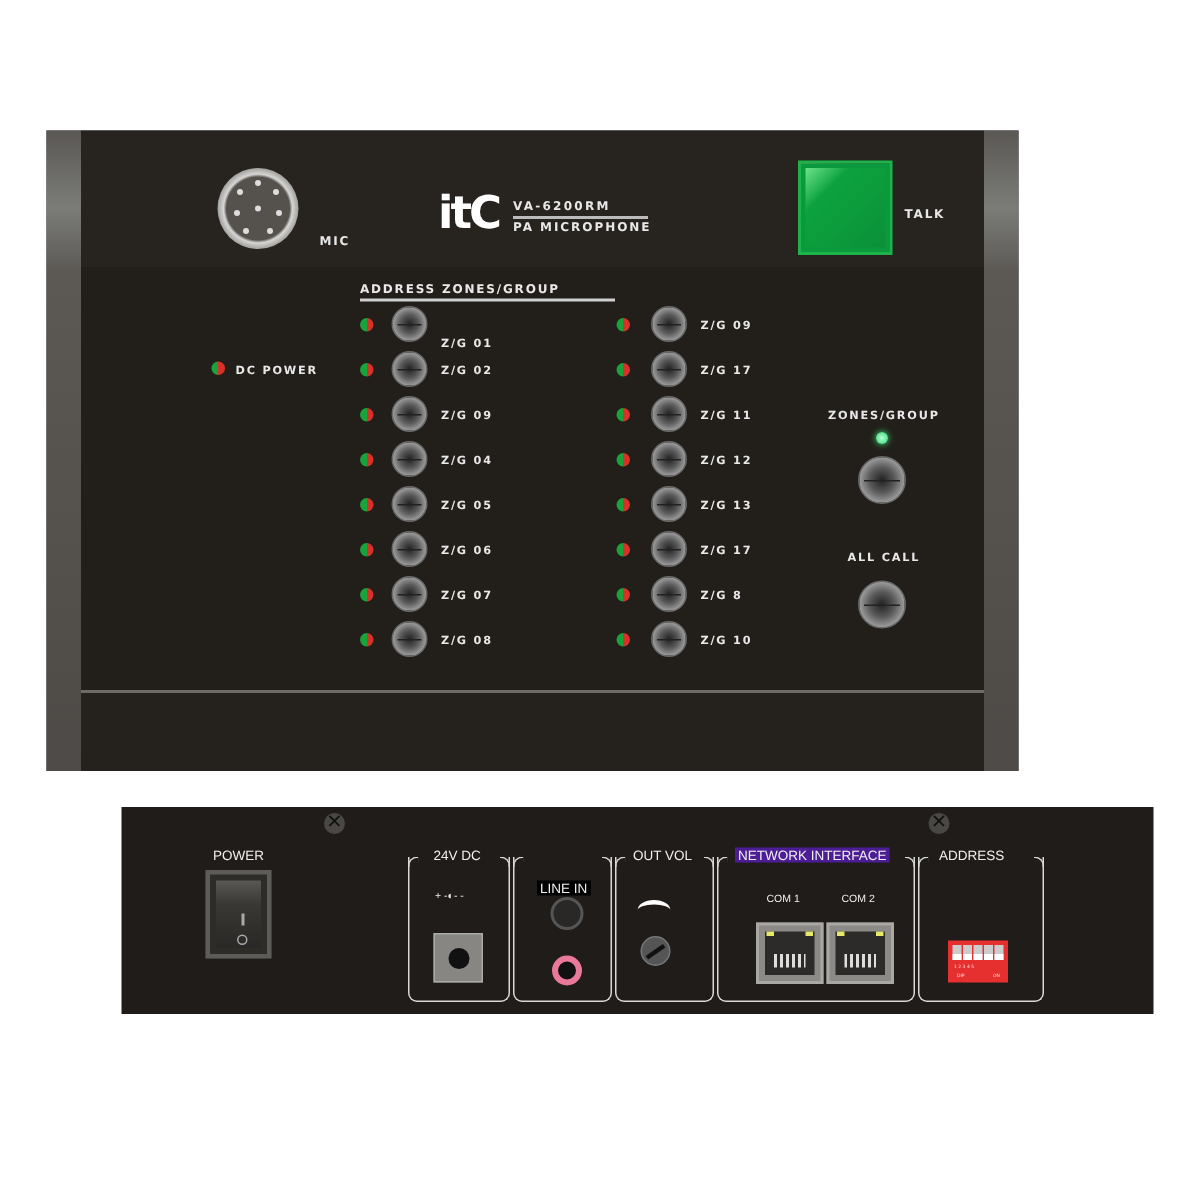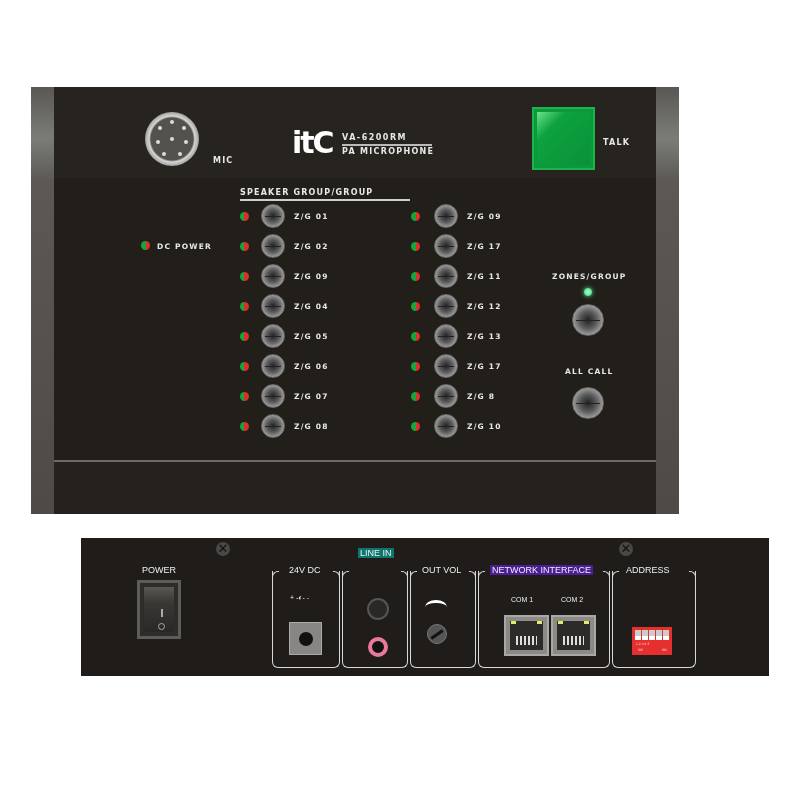"SPEAKER GROUP/GROUP" div.section-title { text: SPEAKER GROUP/GROUP -> ADDRESS ZONES/GROUP }
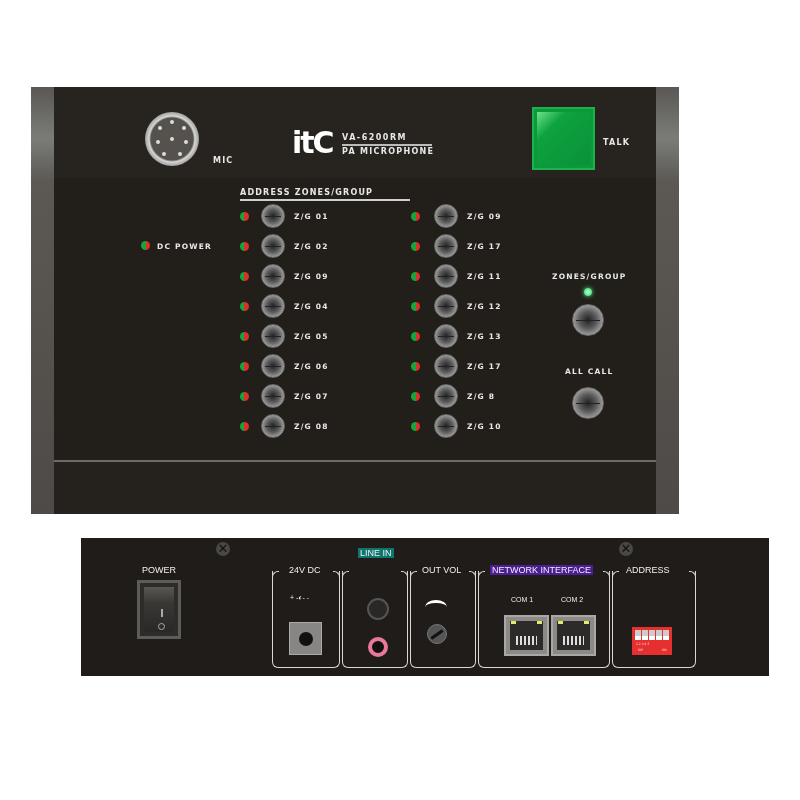"Z/G 01" div.zlabel { top: 212px -> 224px }
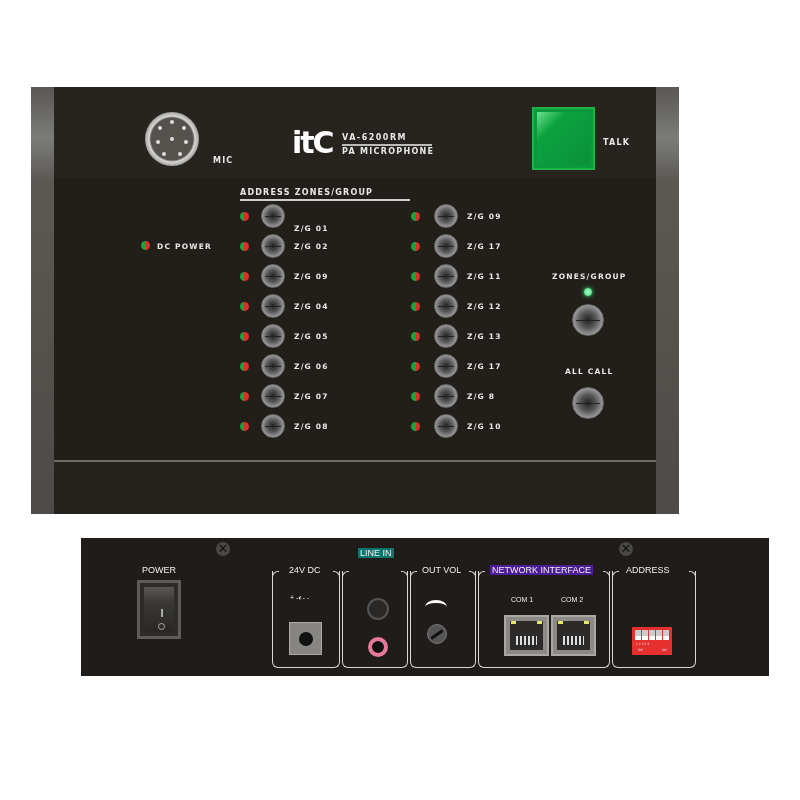"LINE IN" div.rlbl { background: #0f766e -> #000000; top: 548px -> 587px }
